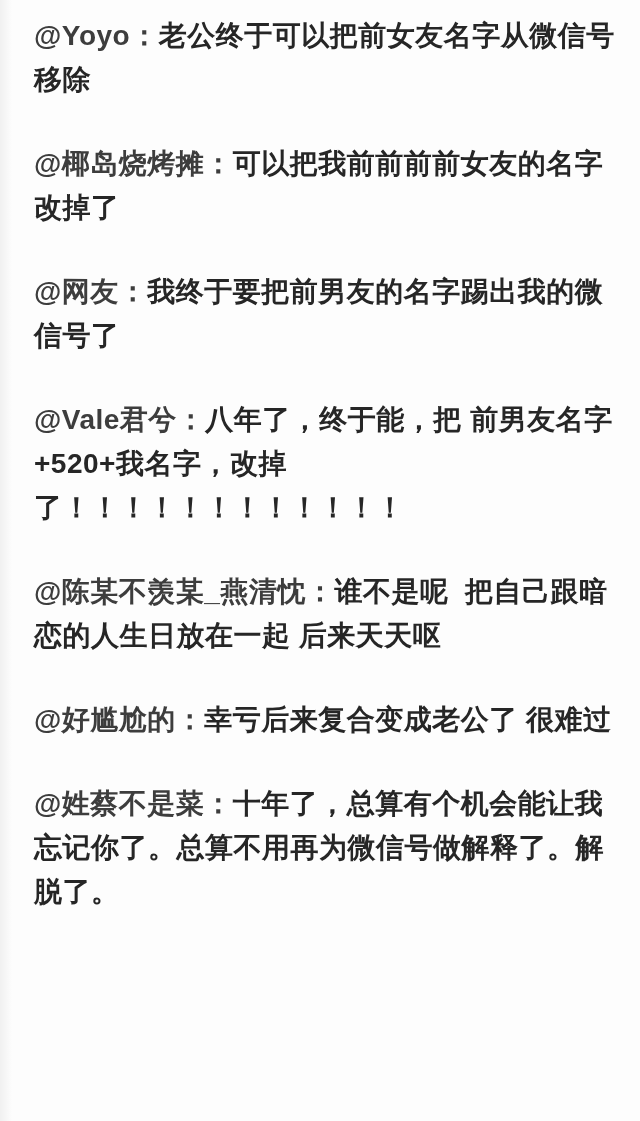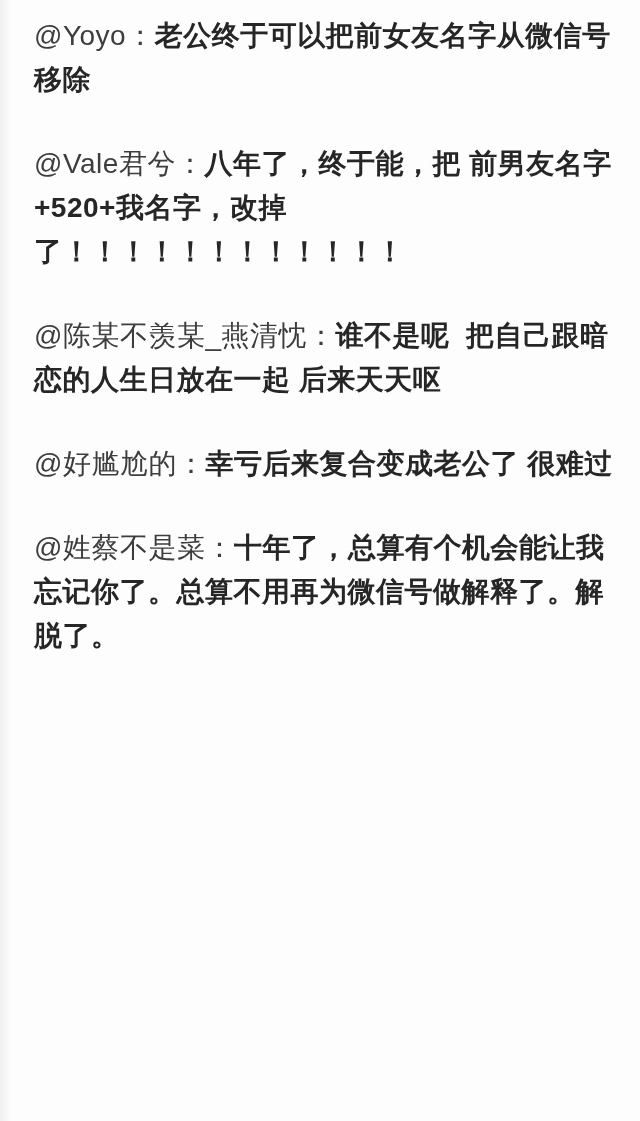"@Yoyo：" .handle { font-weight: 400 -> 700 }
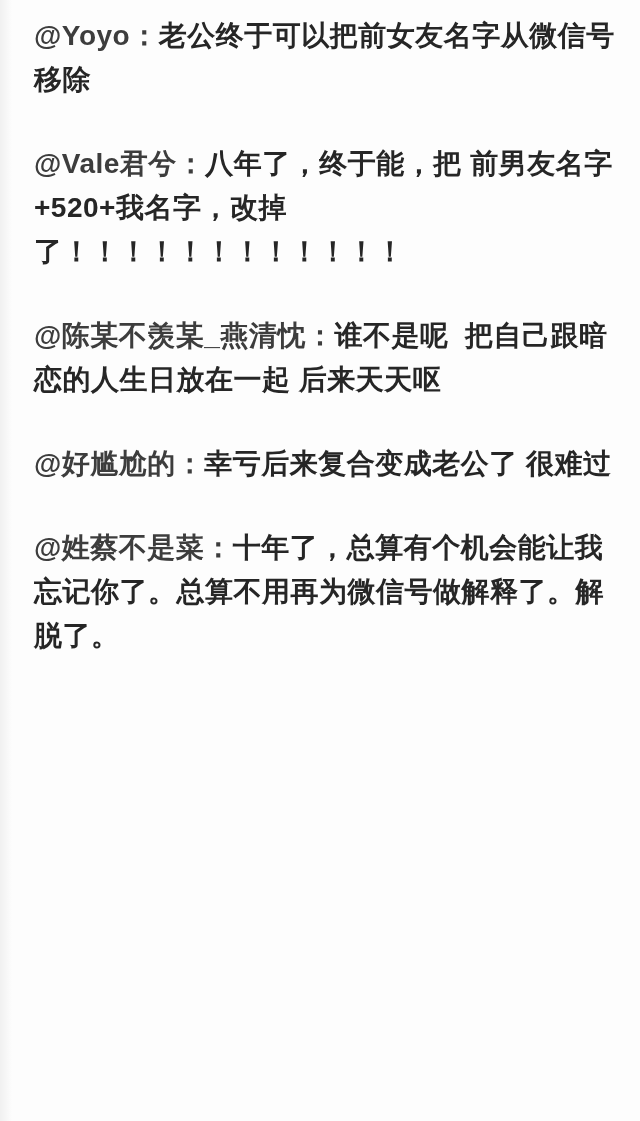"@椰岛烧烤摊：可以把我前前前前女友的名字改掉了" p.comment { html: none -> <p><span>@椰岛烧烤摊：</span><span>可以把我前前前前女友的名字改掉了</span></p> }
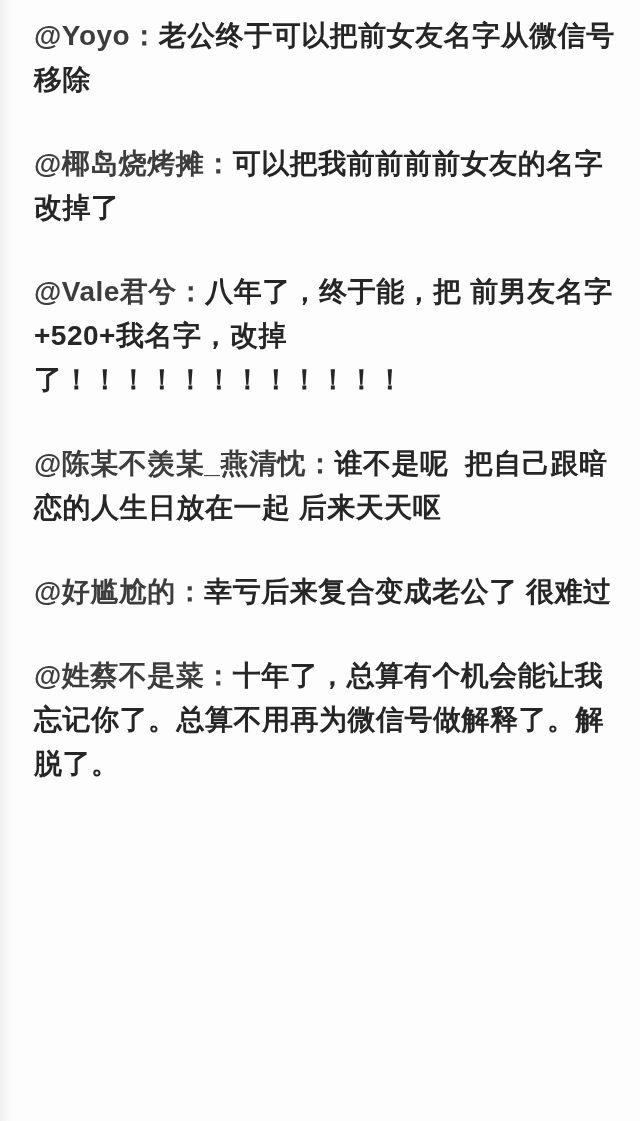"@网友：我终于要把前男友的名字踢出我的微信号了" p.comment { html: none -> <p><span>@网友：</span><span>我终于要把前男友的名字踢出我的微信号了</span></p> }
